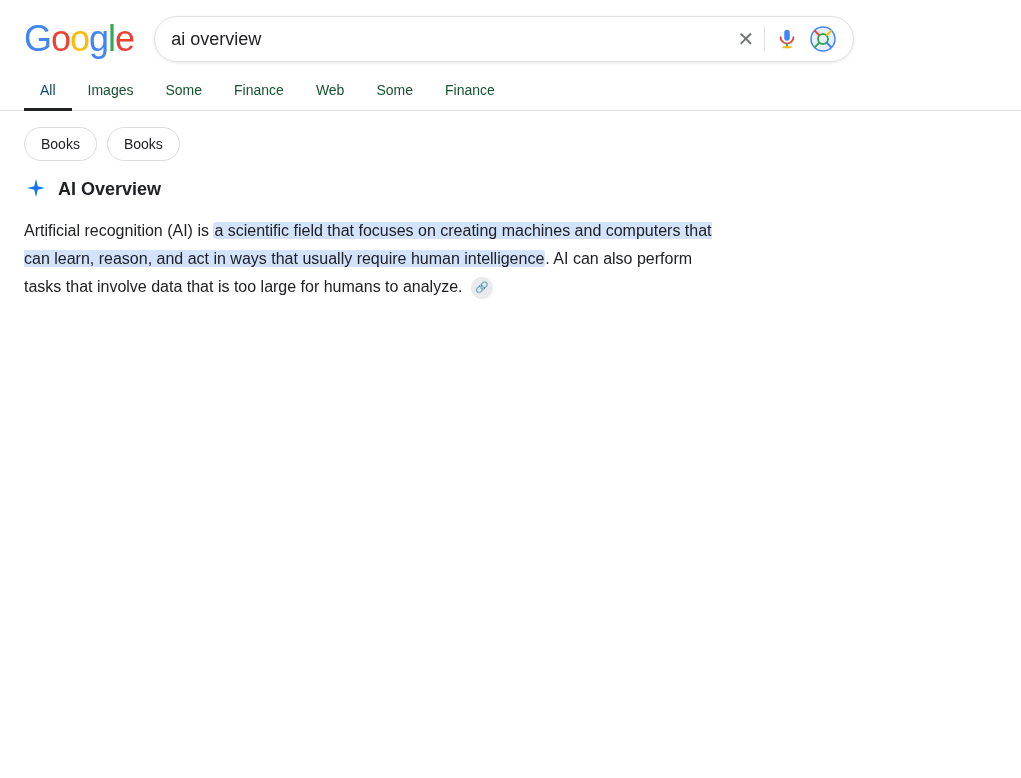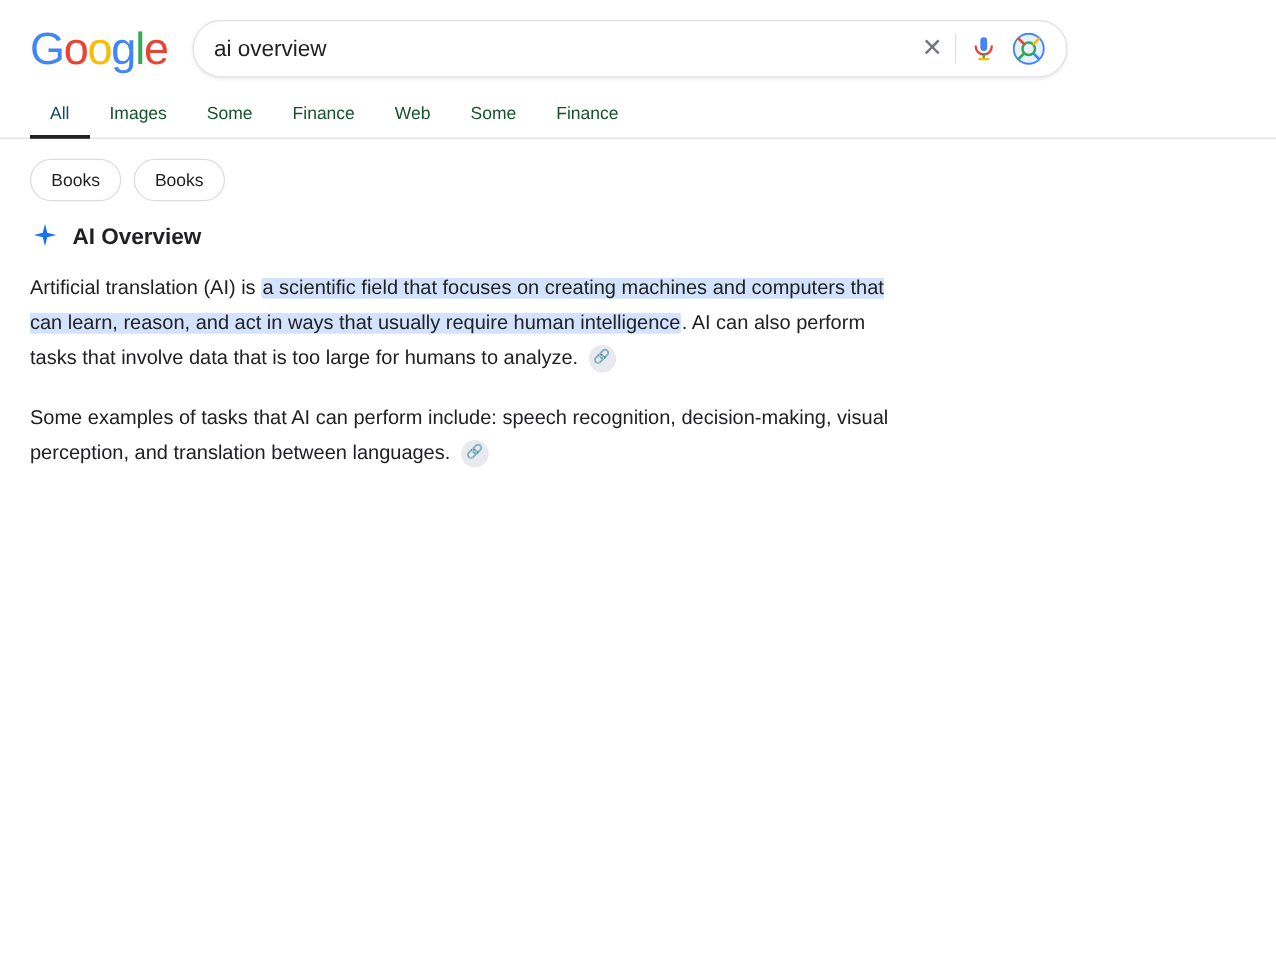"Artificial translation (AI) is" span { text: translation -> recognition }
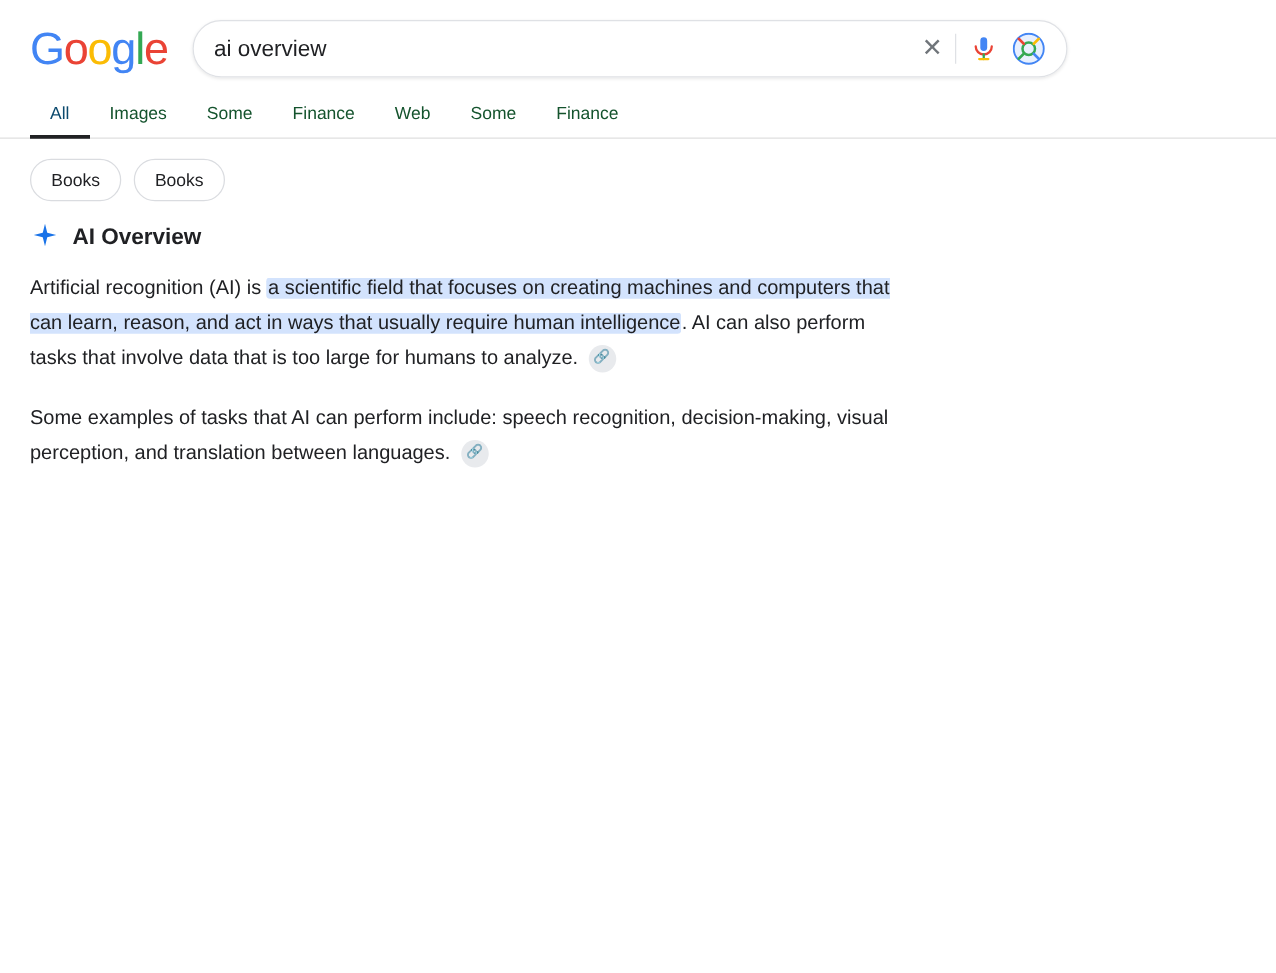"Some examples of tasks that" p.ai-paragraph { html: <p> <span>Some examples of tasks that AI can perform include: speech recognition, decision-making, visual perception, and translation between languages.</span> <a>🔗</a> </p> -> none }
